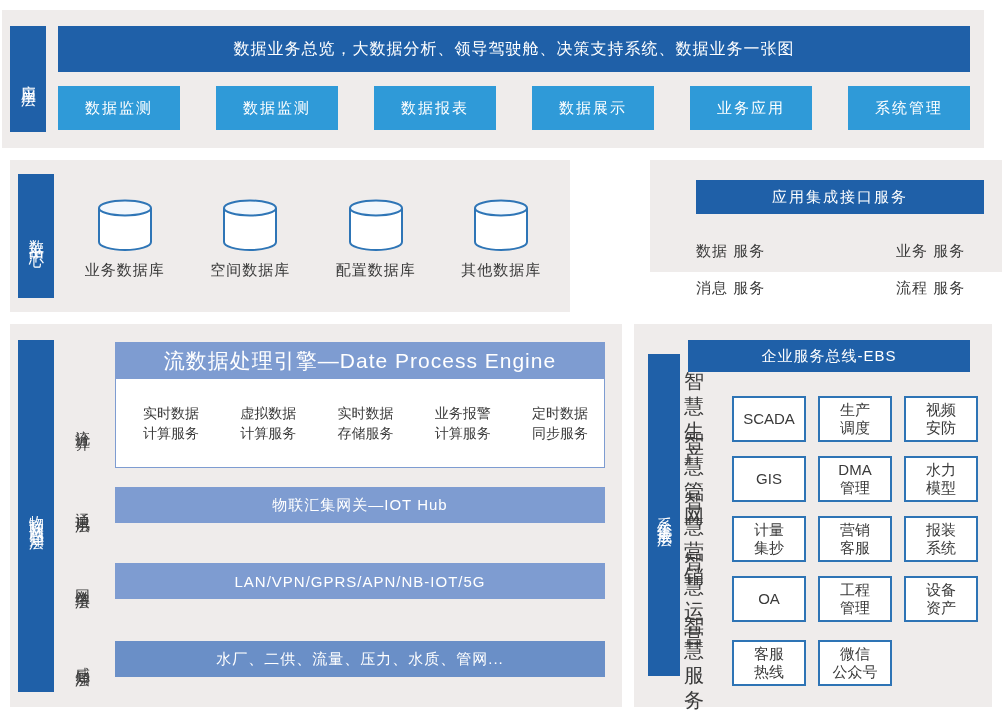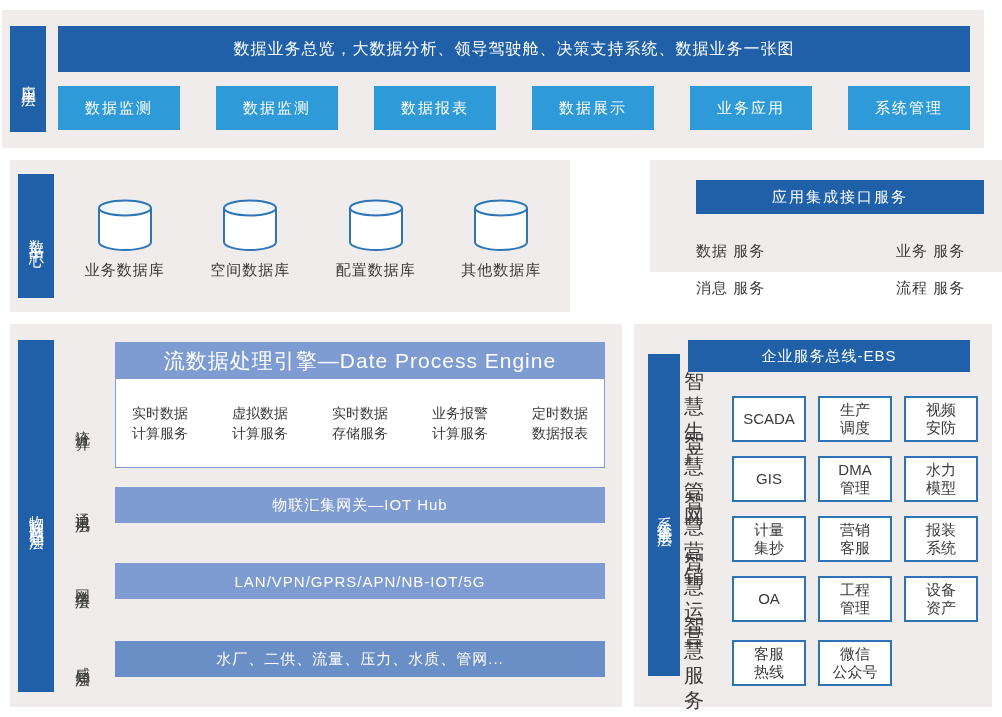"实时数据" .stream-service { margin-left: none -> 11px }
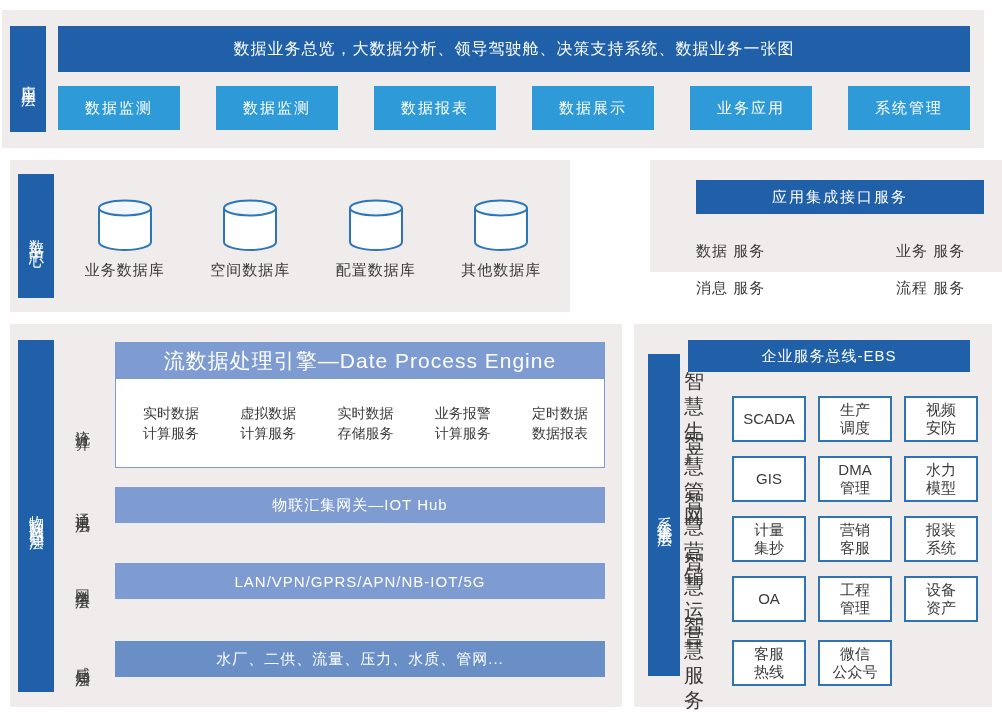"定时数据" span.stream-service { text: 数据报表 -> 同步服务 }
